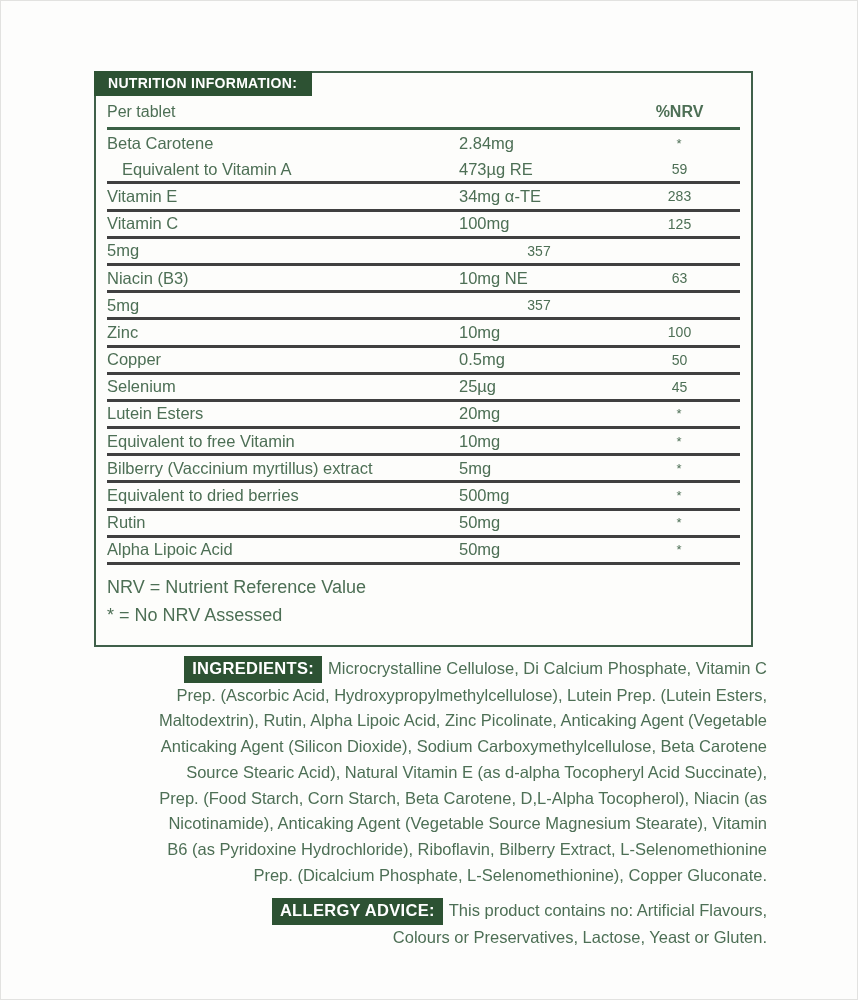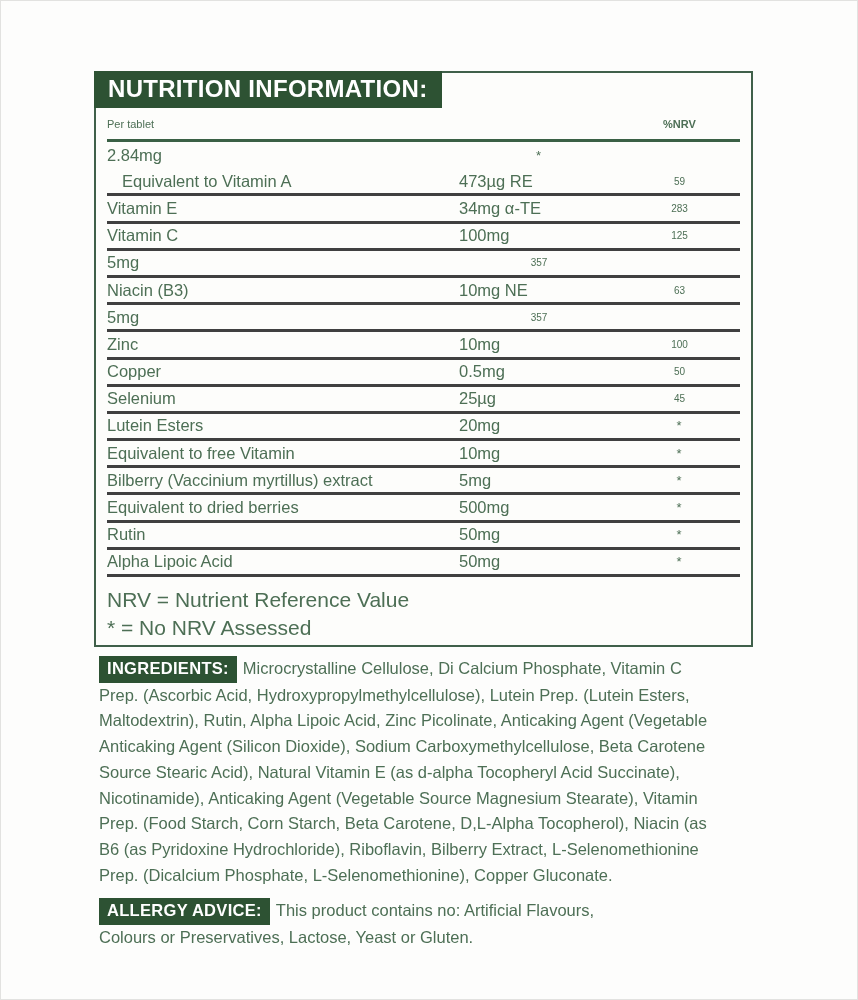"NUTRITION INFORMATION:" .hdr-badge { font-size: 24px -> 14px }
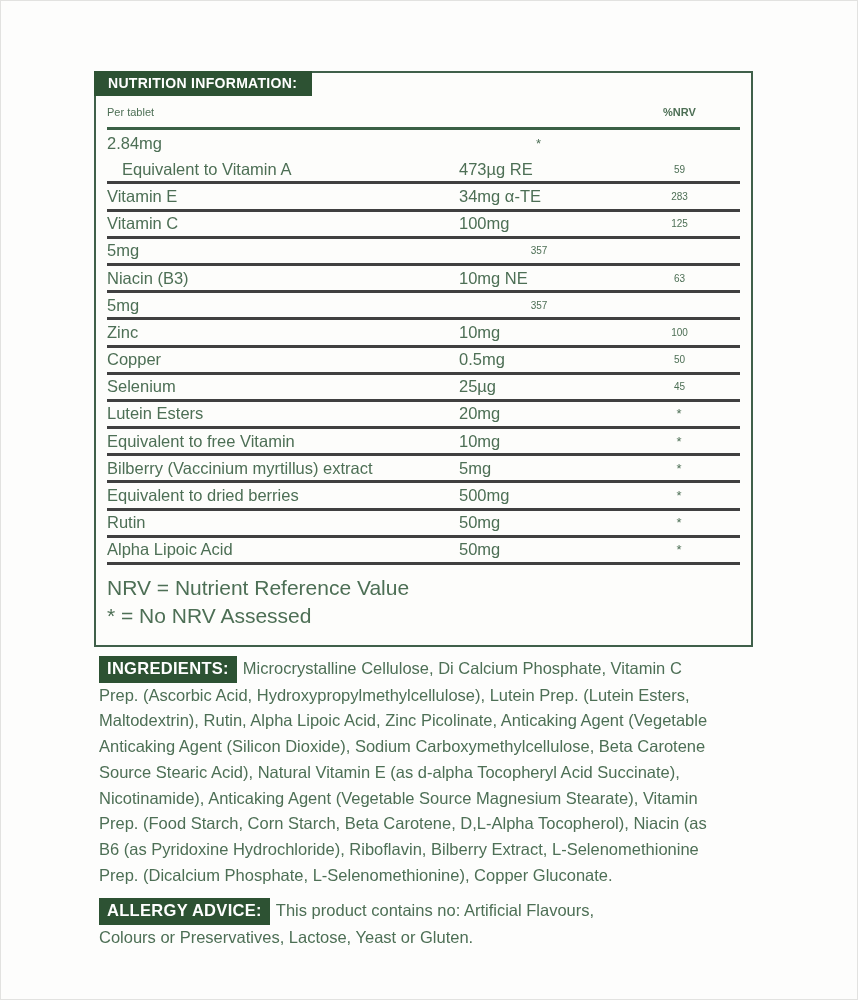"Per tablet" .col-head { font-size: 11px -> 16px }
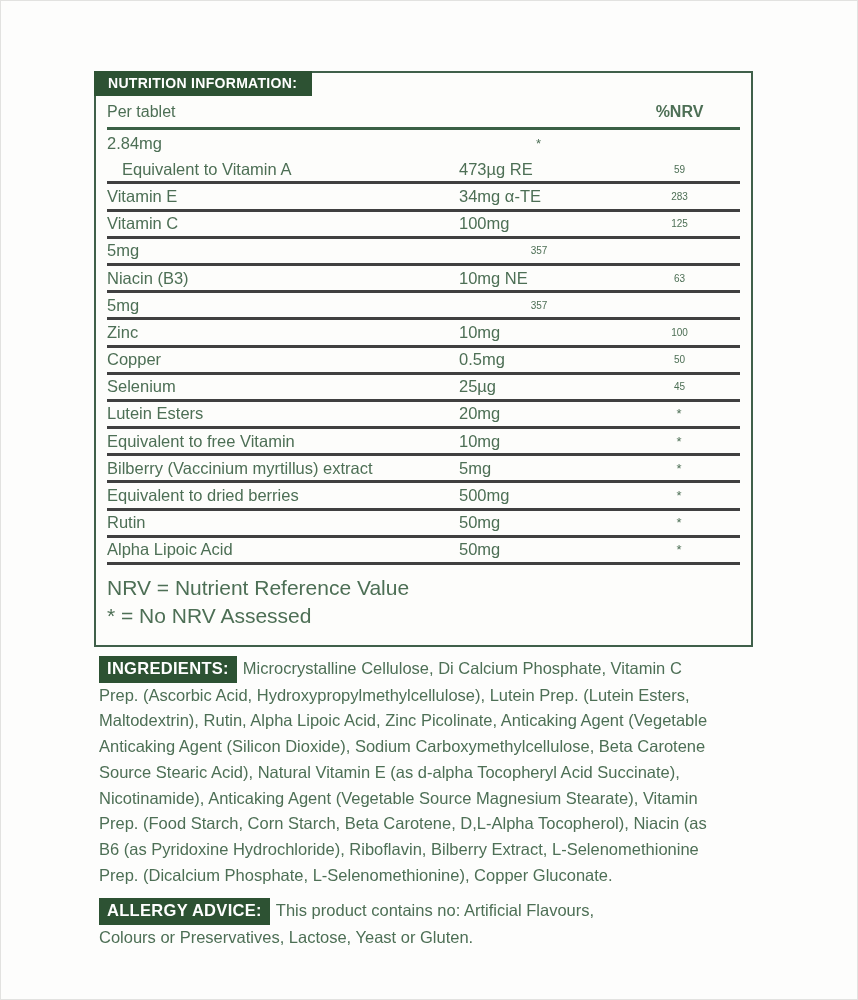"Beta Carotene" span.name { html: none -> <span>Beta Carotene</span> }
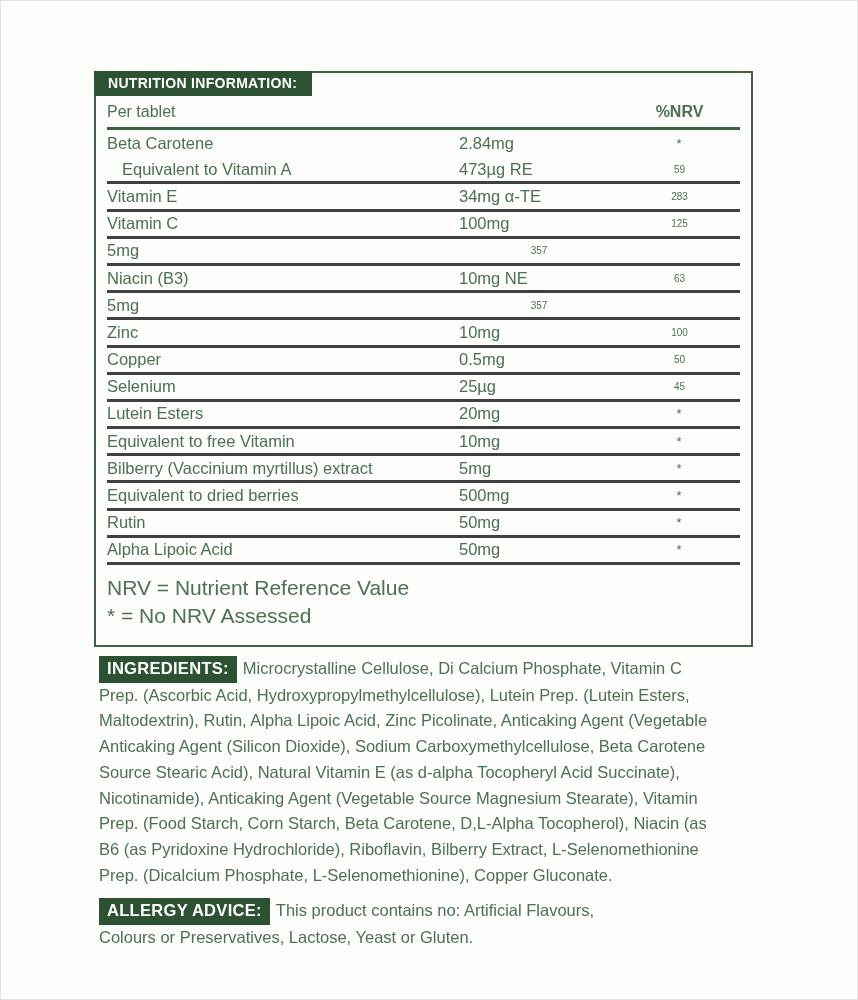"59" .row .nrv { font-size: 10px -> 14px }
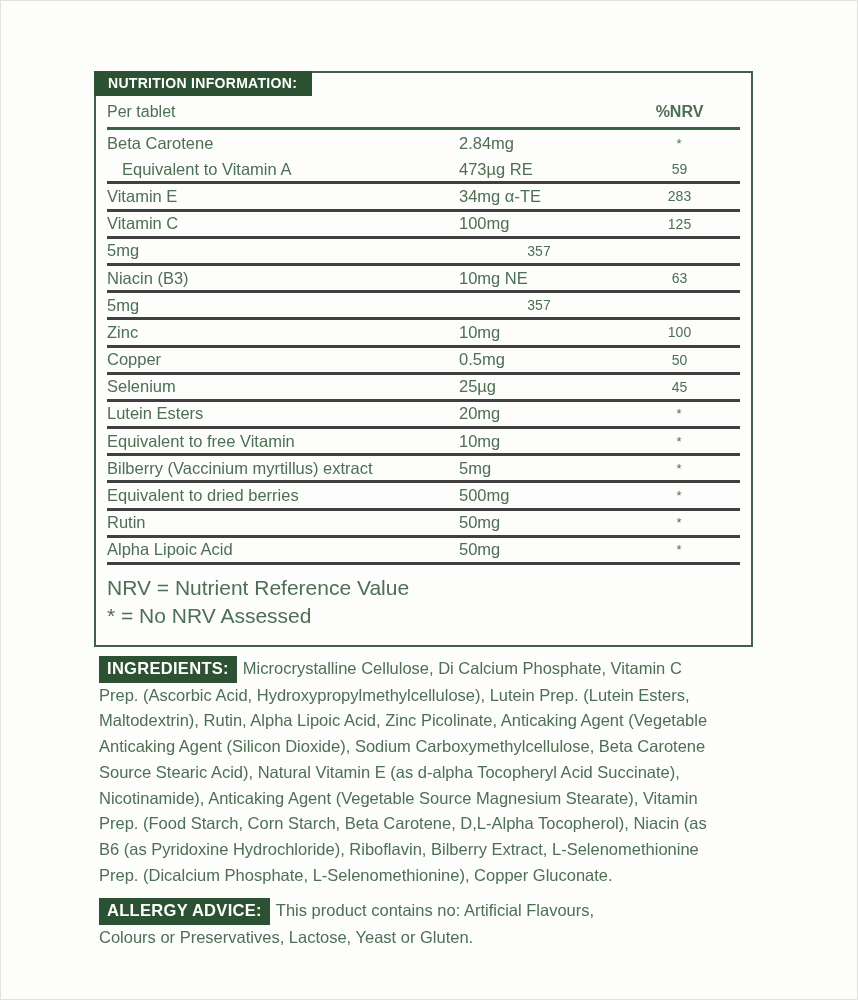"NRV = Nutrient Reference Value" .notes { font-size: 21px -> 18px }
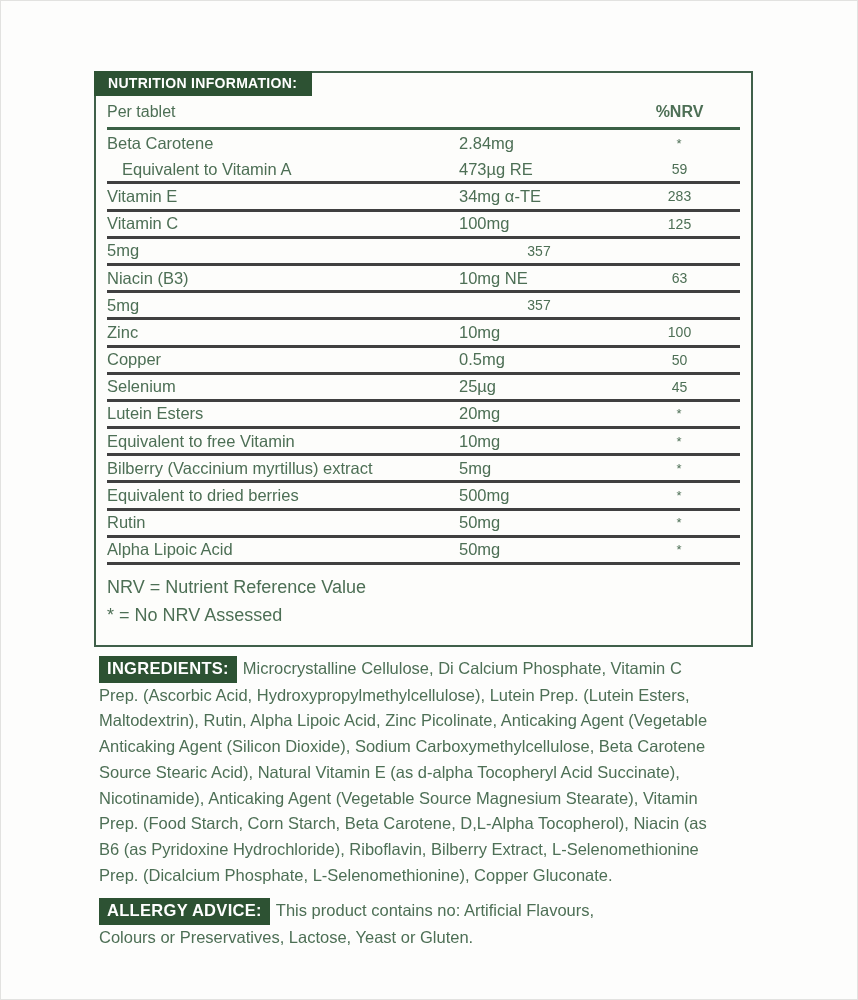"INGREDIENTS: Microcrystalline Cellulose," .section { left: 98px -> 81px; text-align: none -> right }
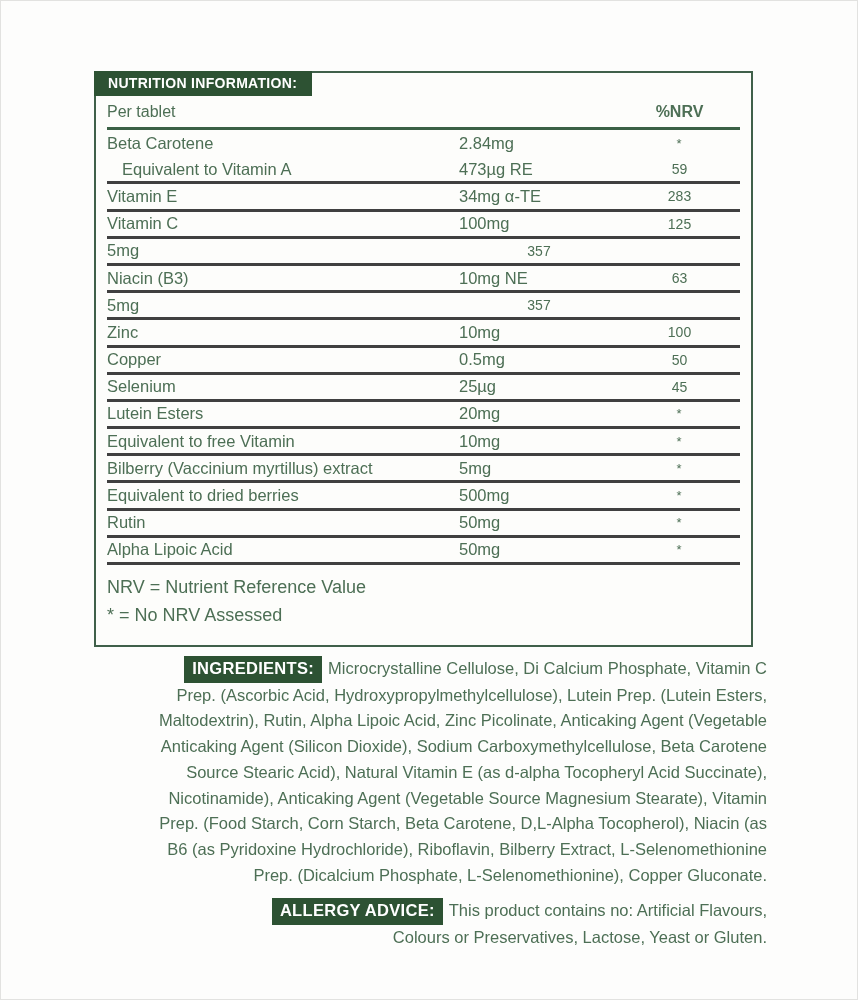"Nicotinamide), Anticaking Agent" span.line { order: before "Prep. (Food Starch, Corn Starch," -> after "Prep. (Food Starch, Corn Starch," }
